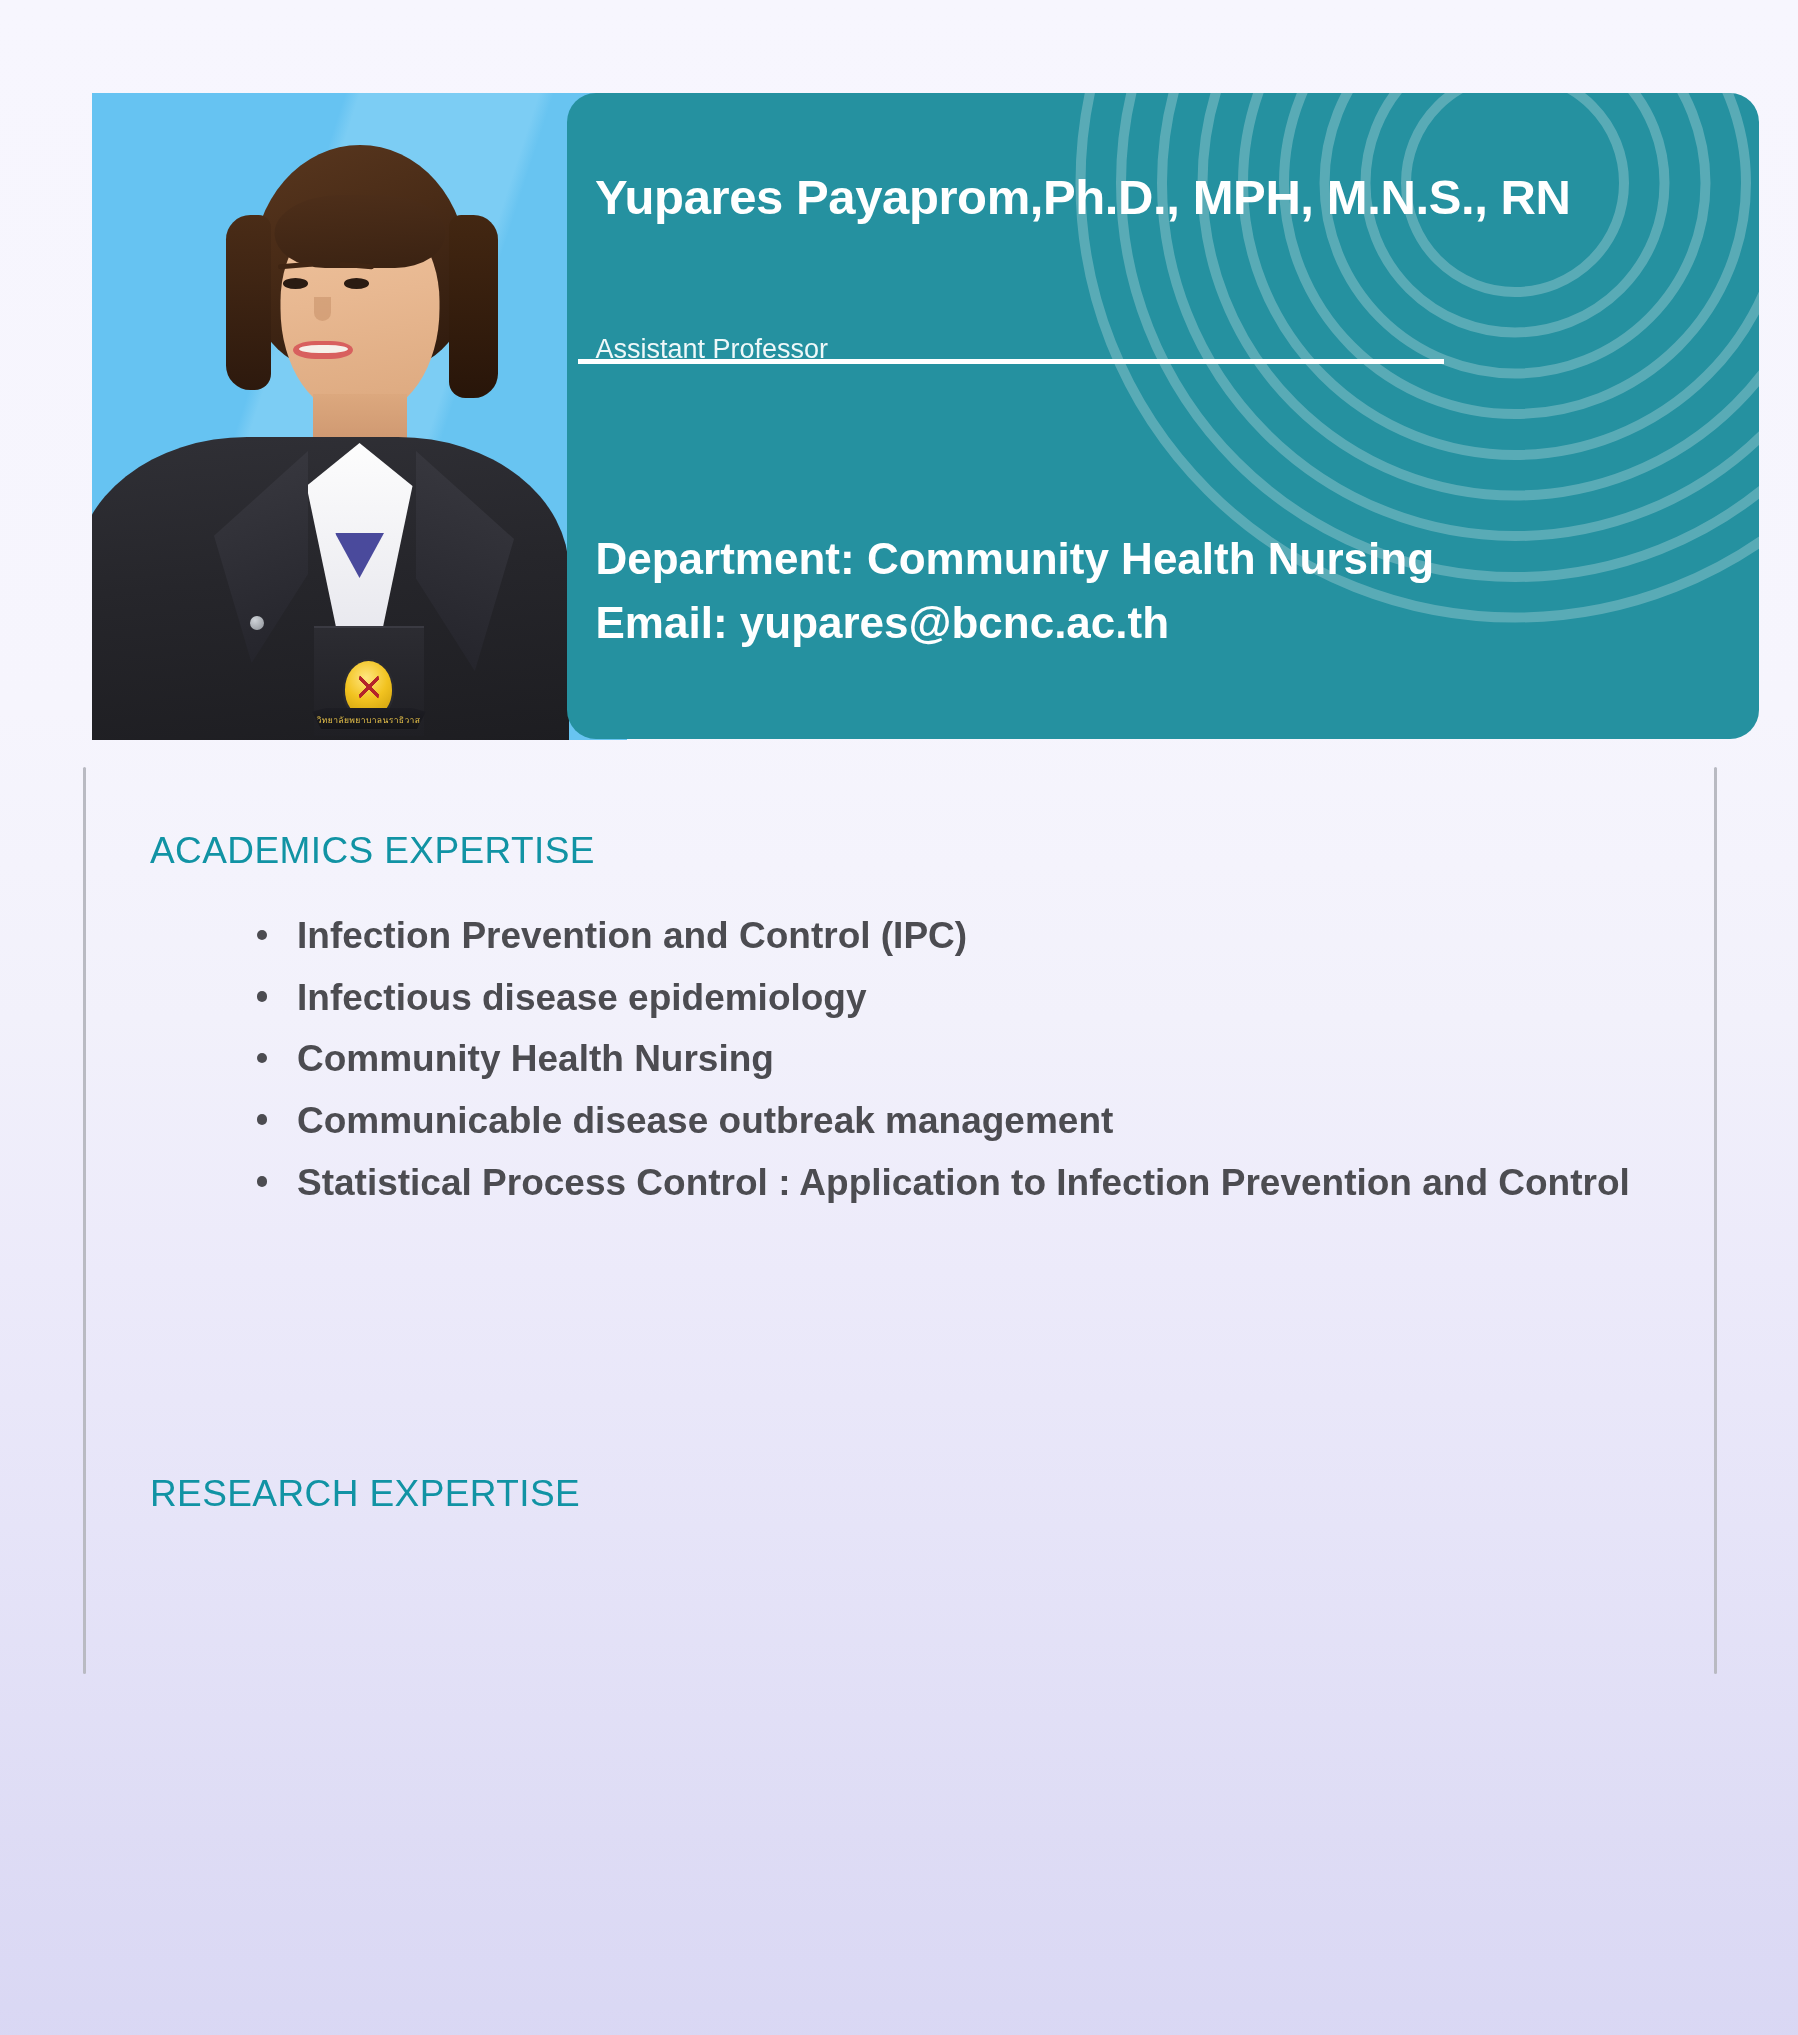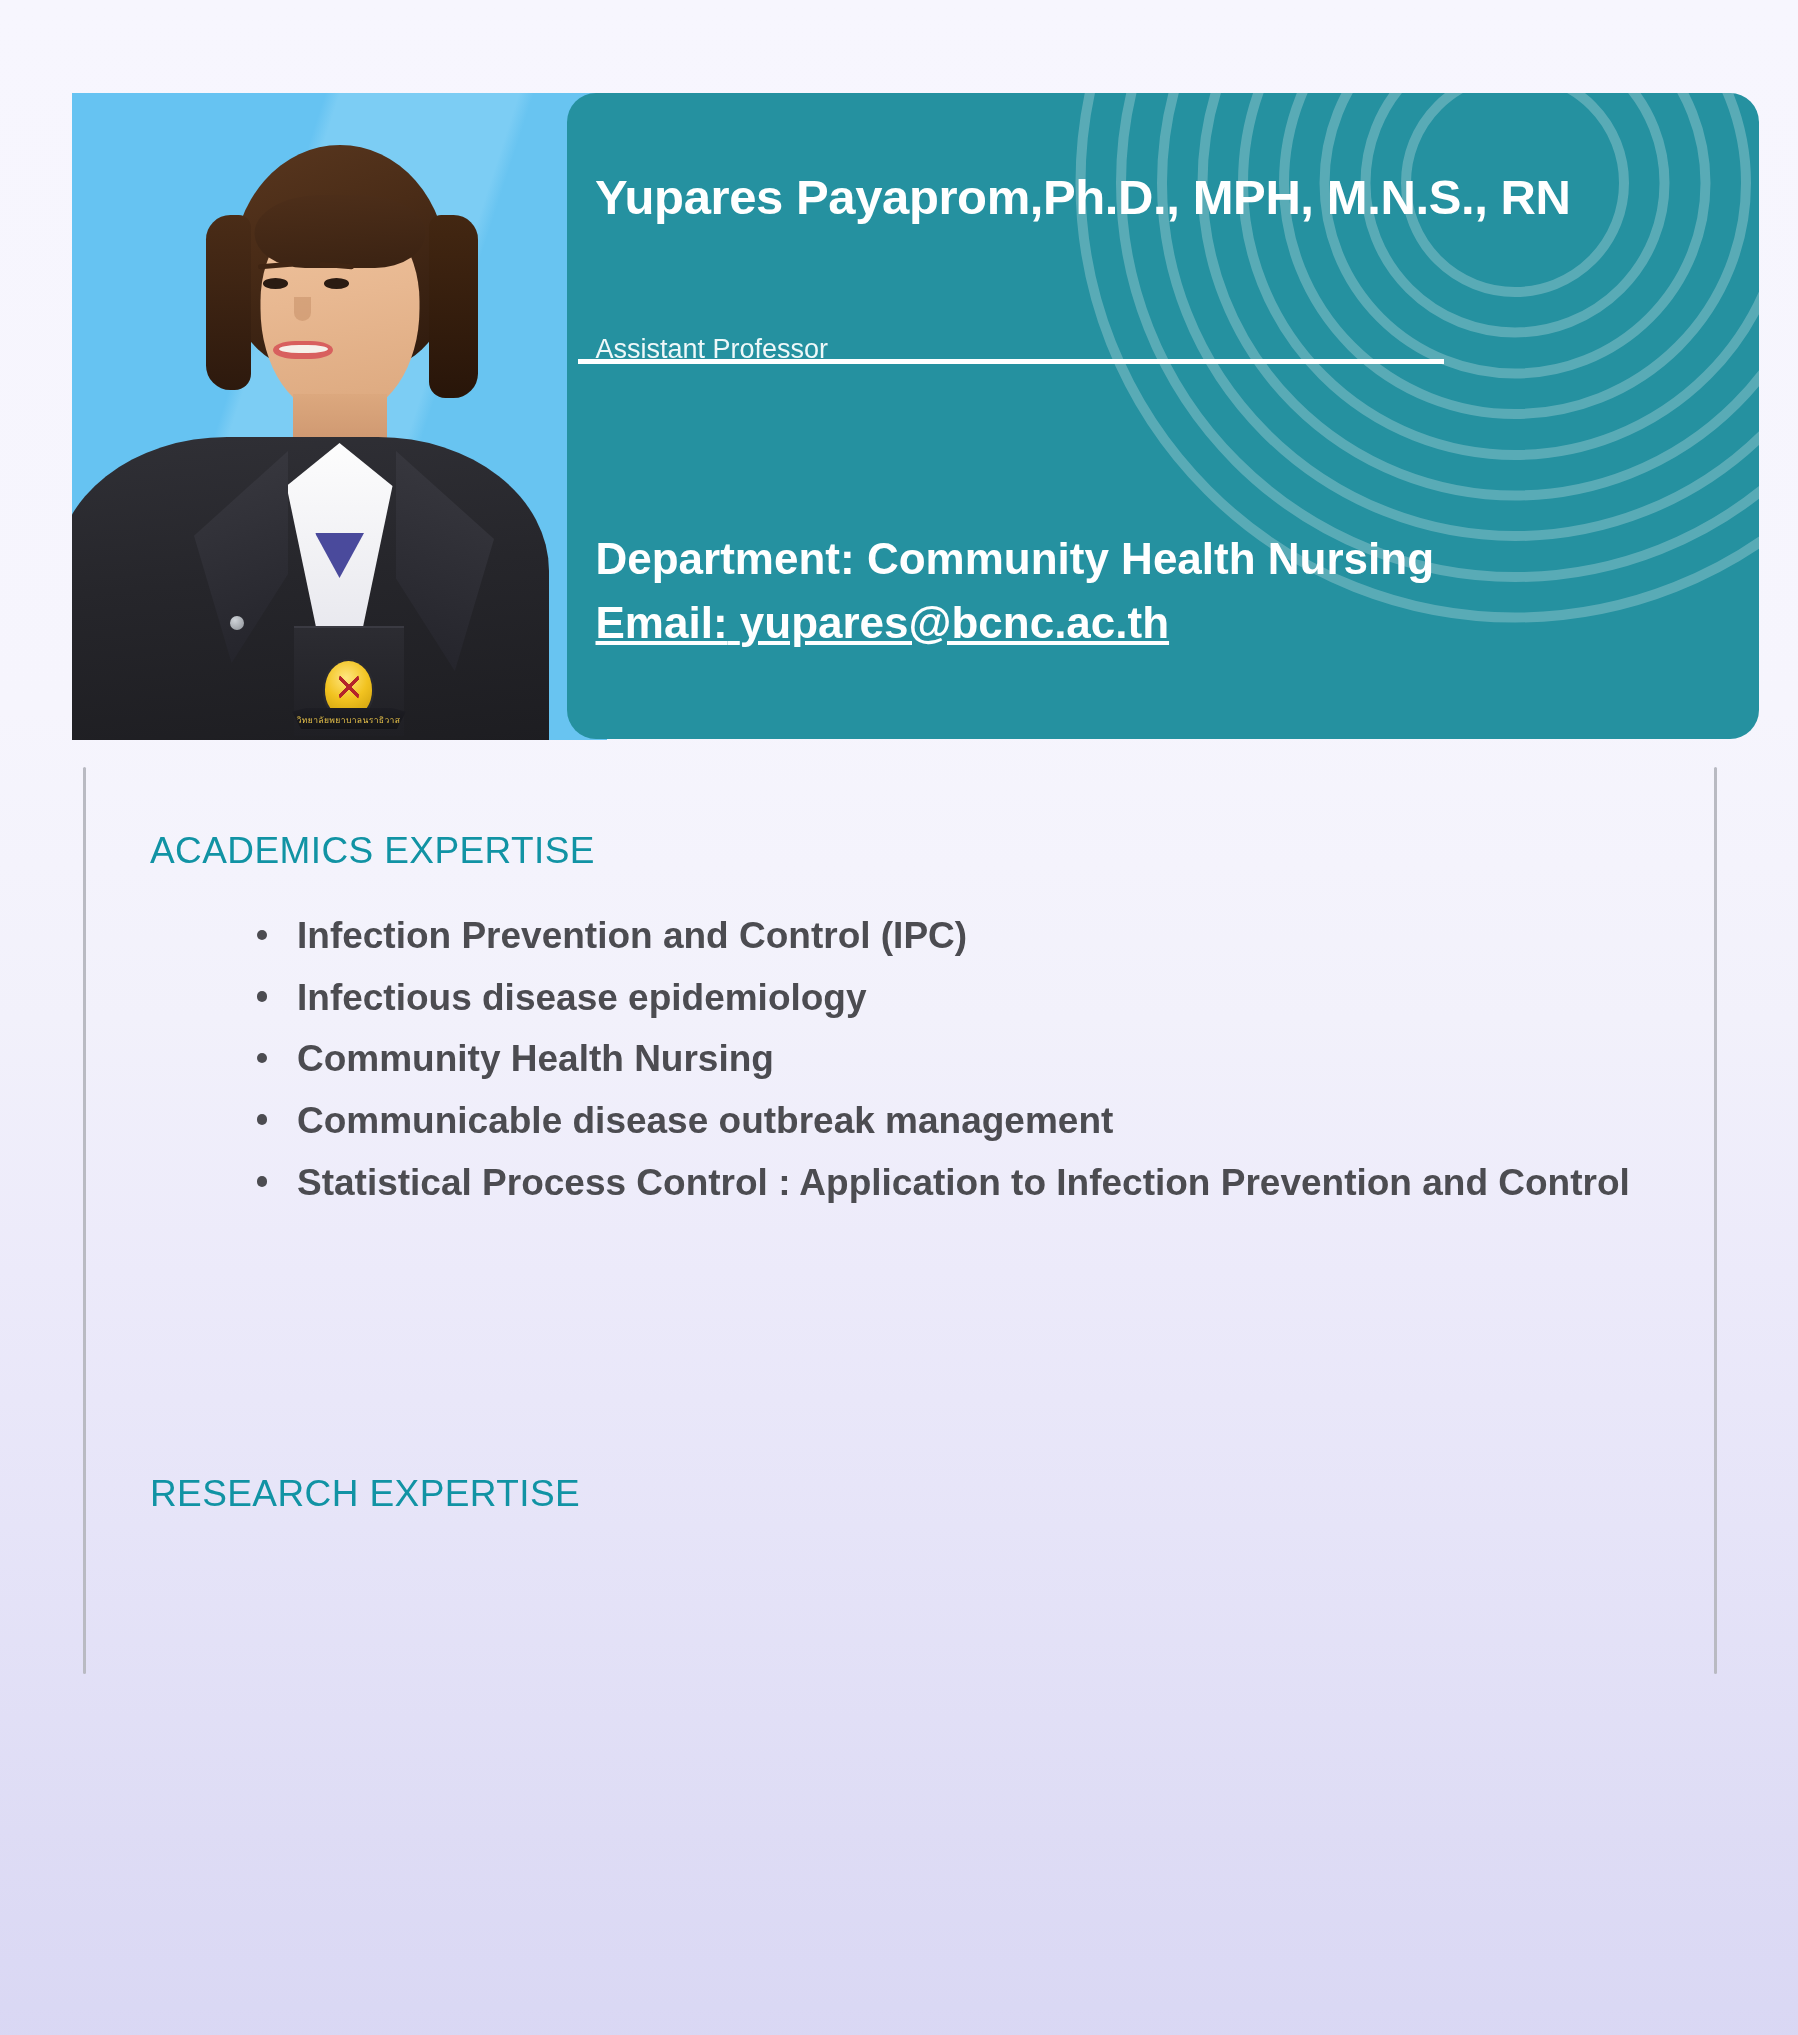"Email: yupares@bcnc.ac.th" #header-card .meta .row:last-child { text-decoration: underline -> none }
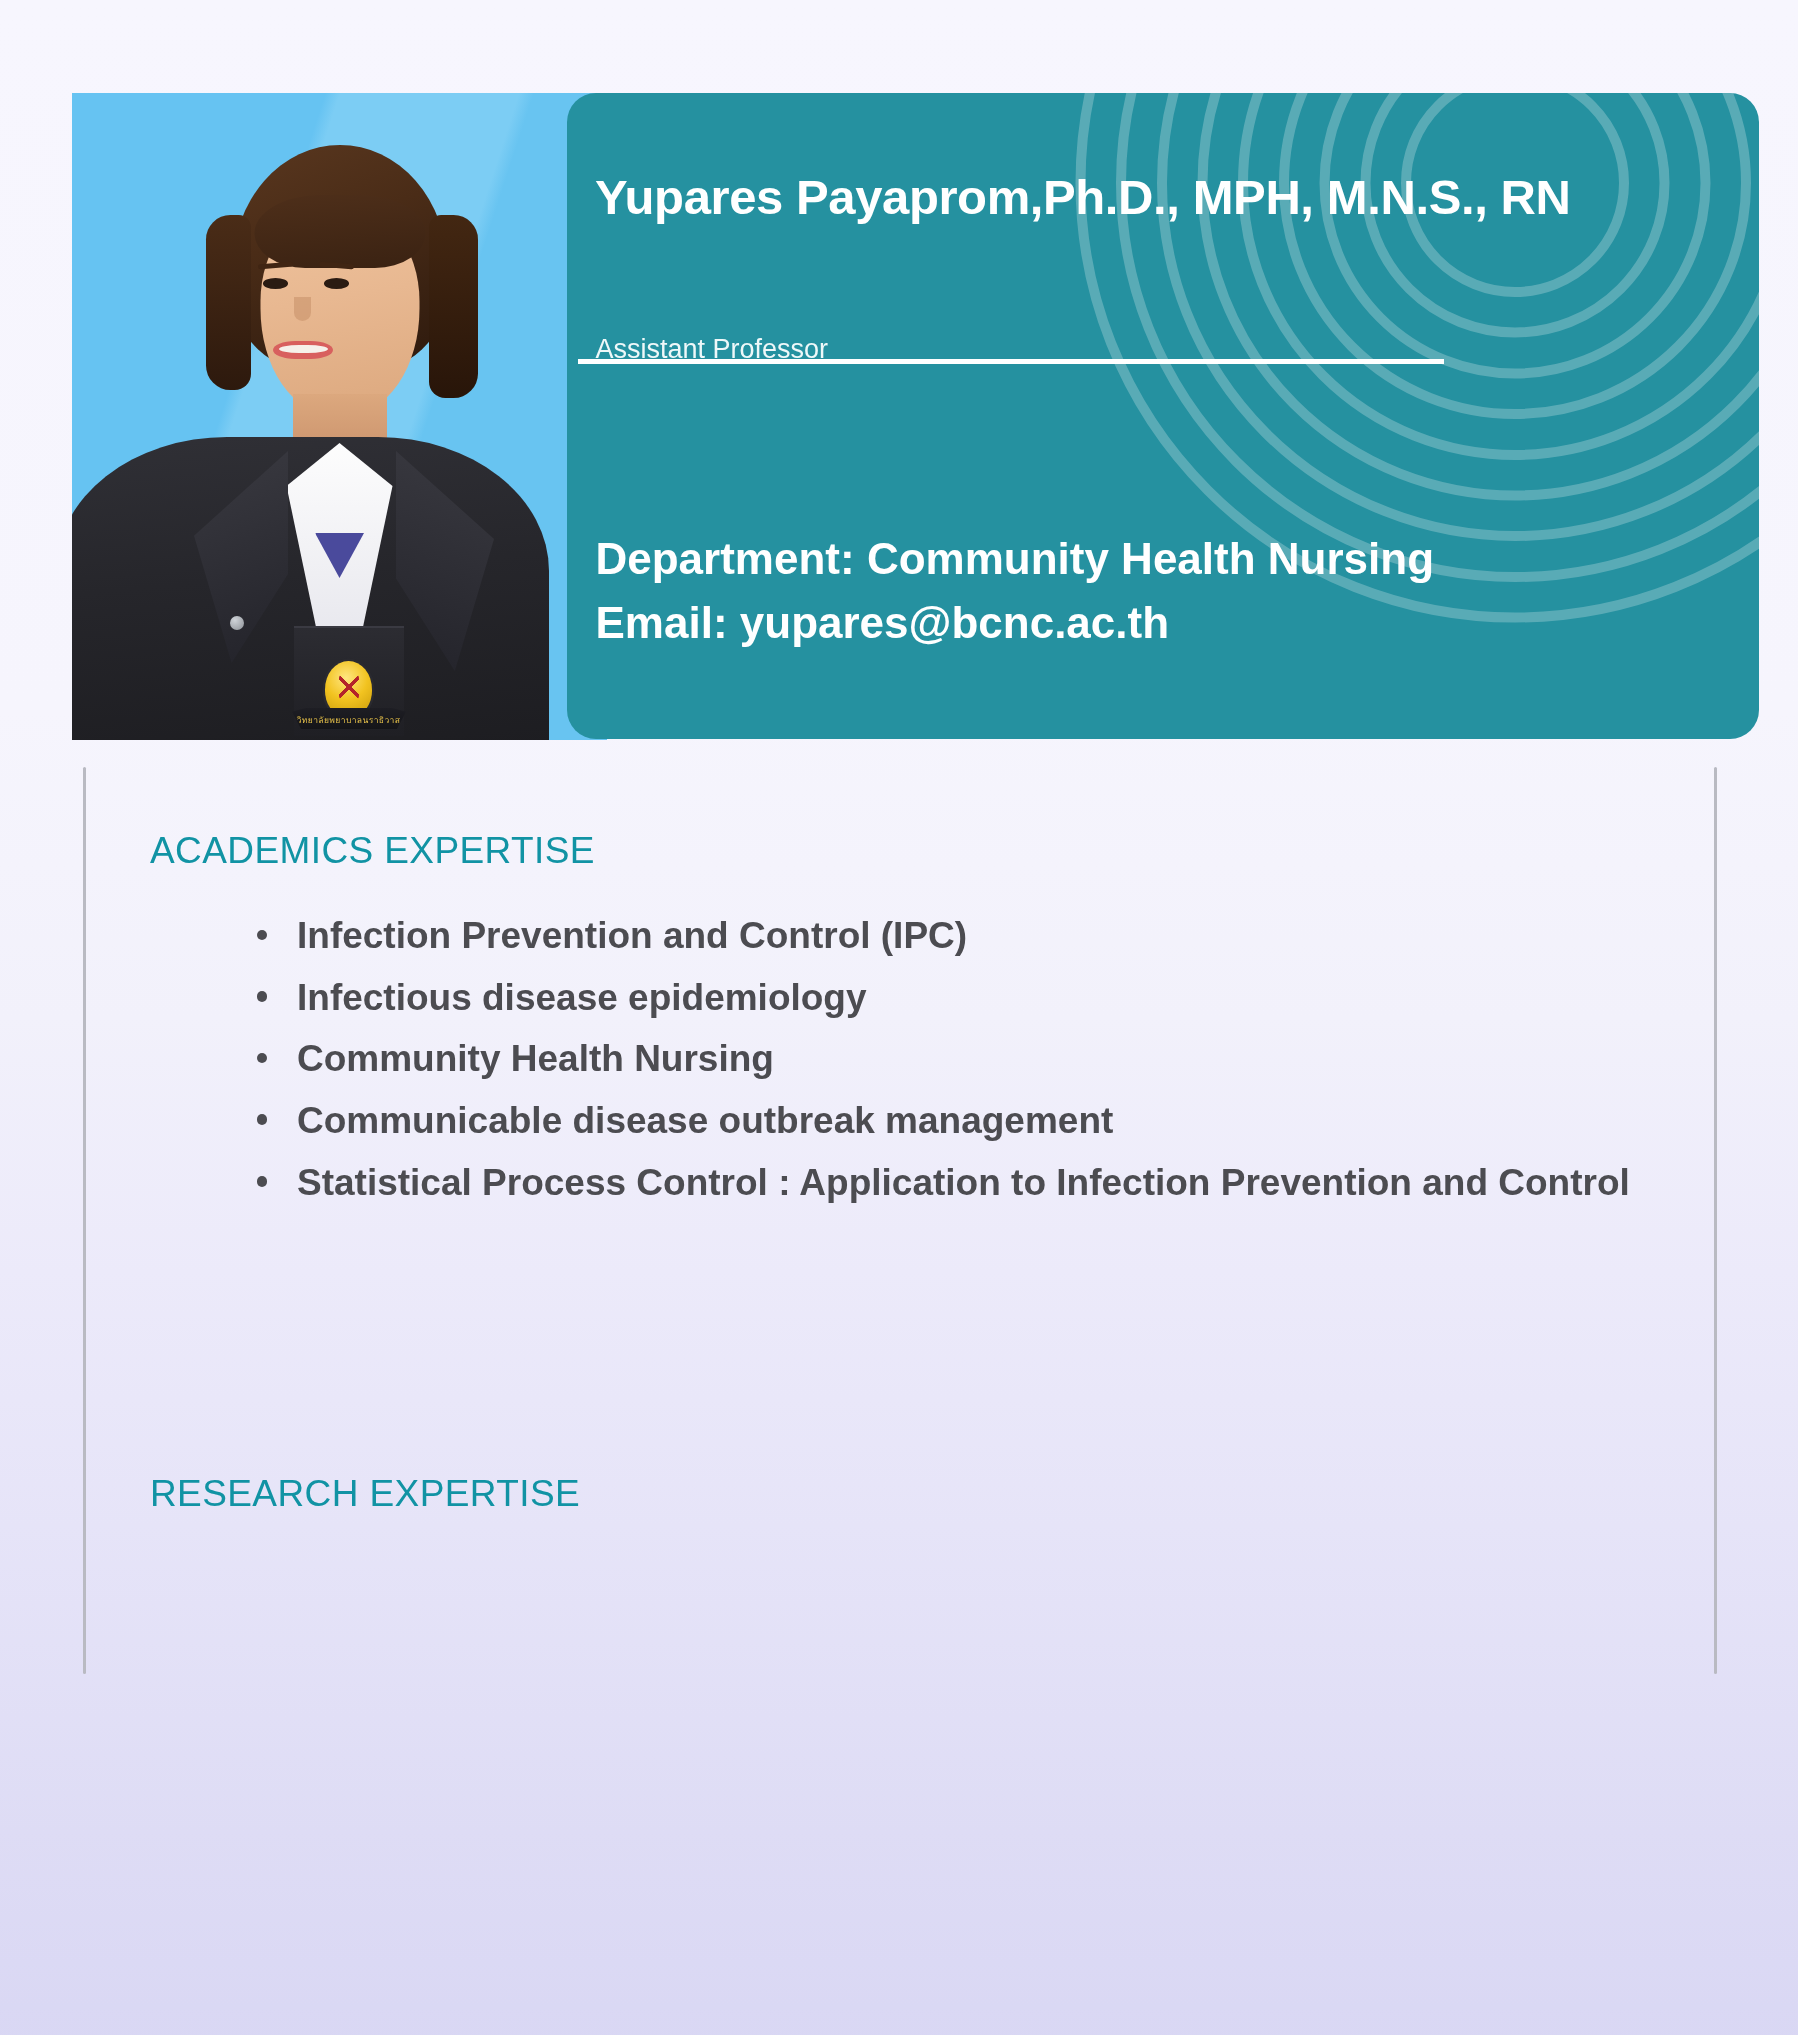"วิทยาลัยพยาบาลนราธิวาส" #photo { left: 72px -> 92px }
